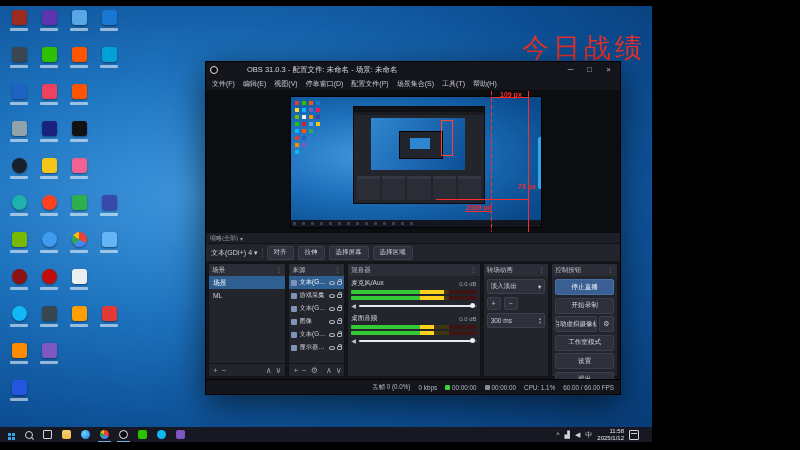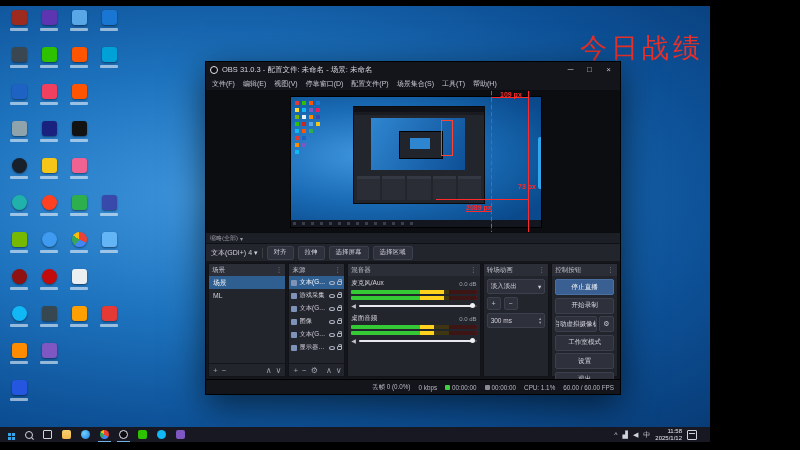"今日战绩" .screen { width: 710px -> 652px }
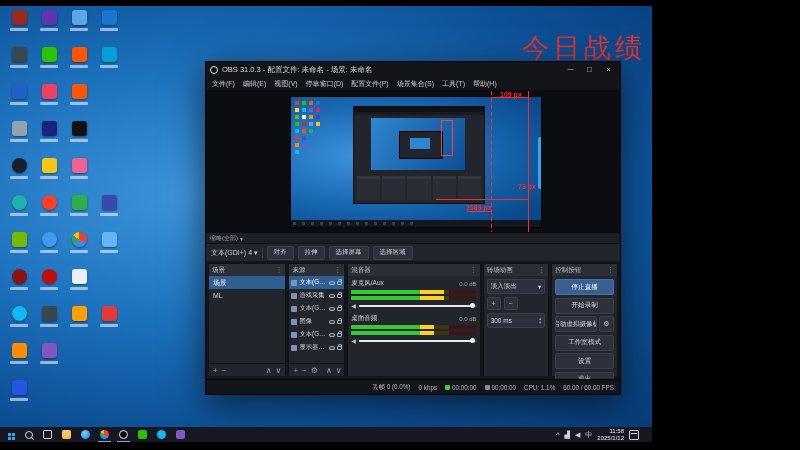"OBS 31.0.3 - 配置文件: 未命名" .title-text { margin-left: none -> 25px }
